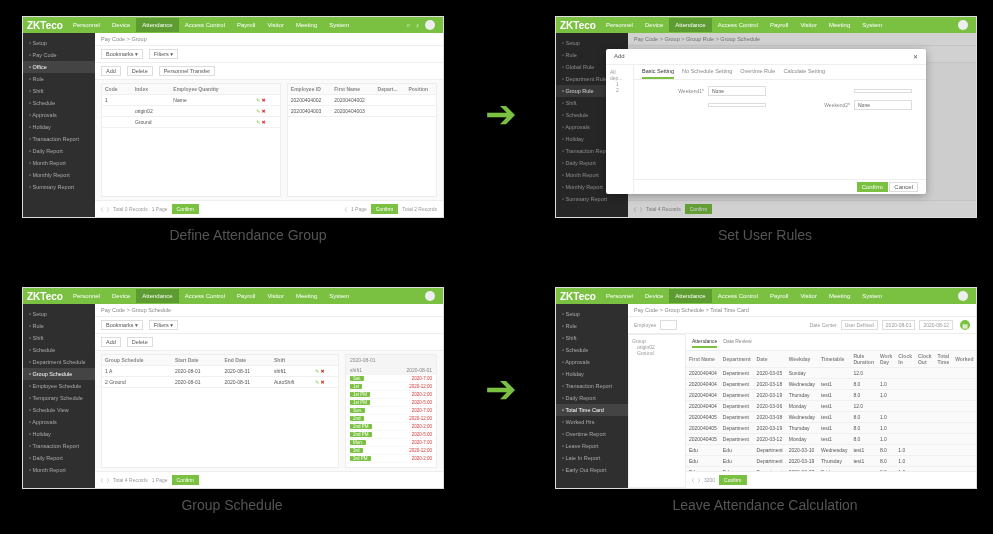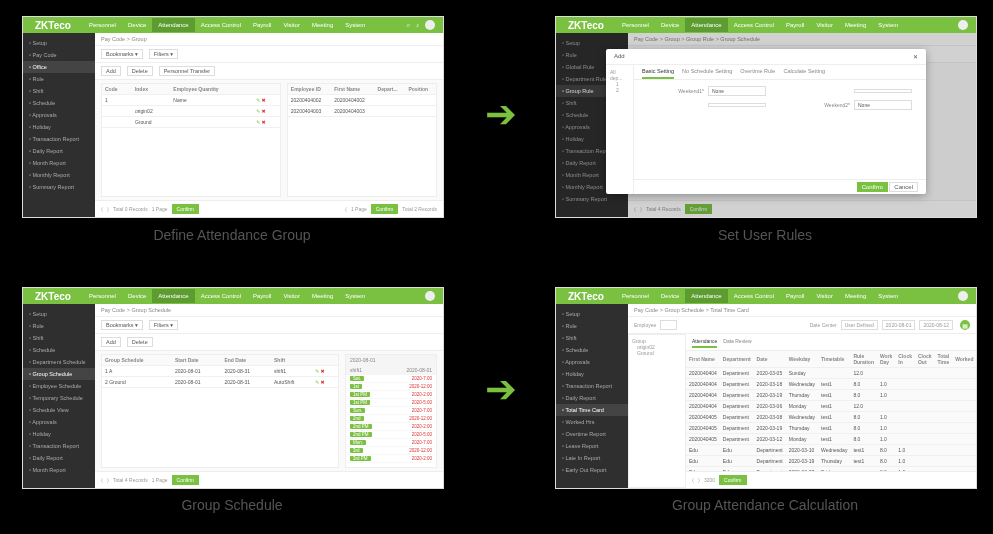"ZKTeco" .logo { padding: 0 12px -> 0 4px }
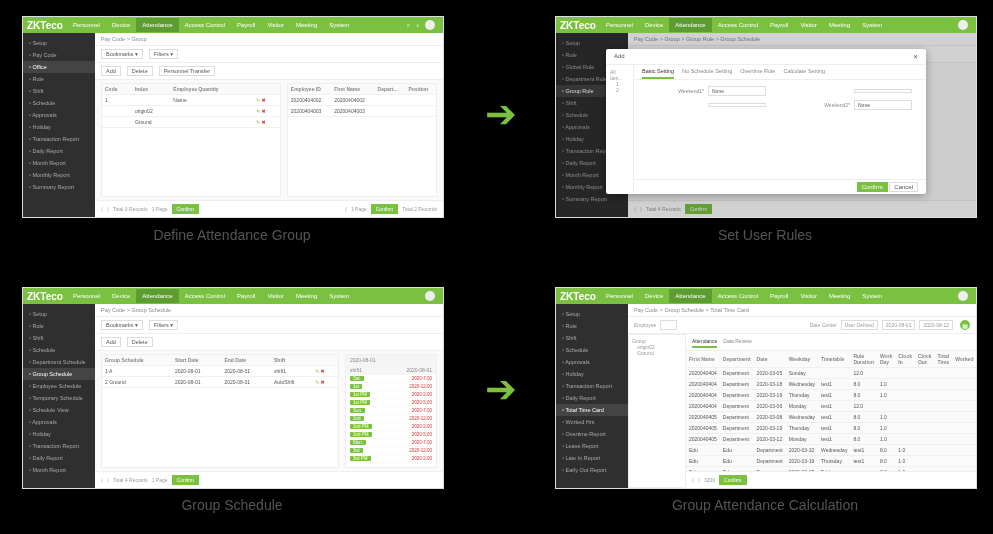"Define Attendance Group" .cap1 { left: 22px -> 38px }
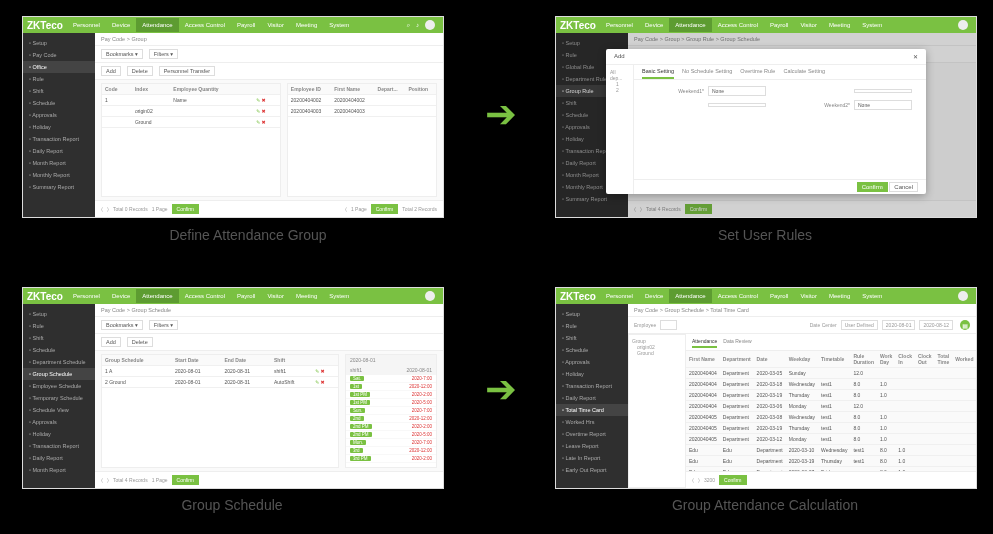"Group Attendance Calculation" div.caption { text: Group -> Leave }
